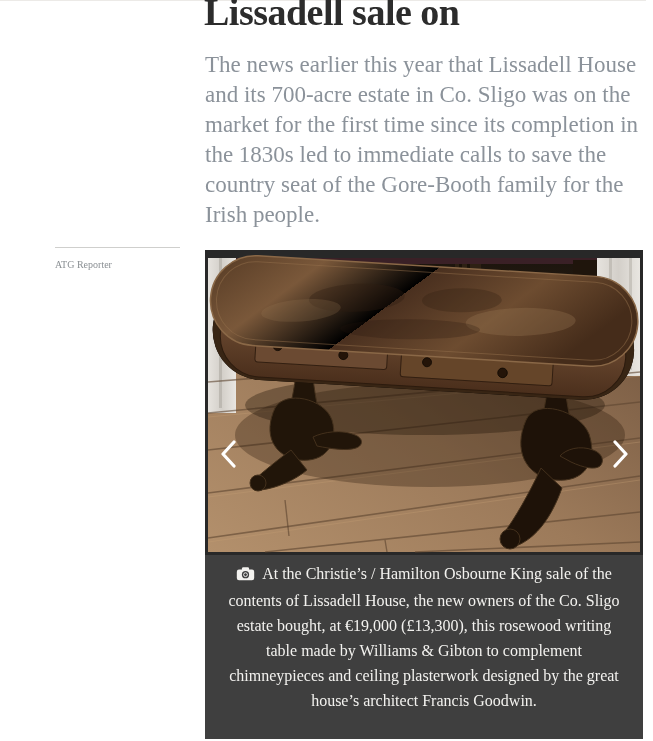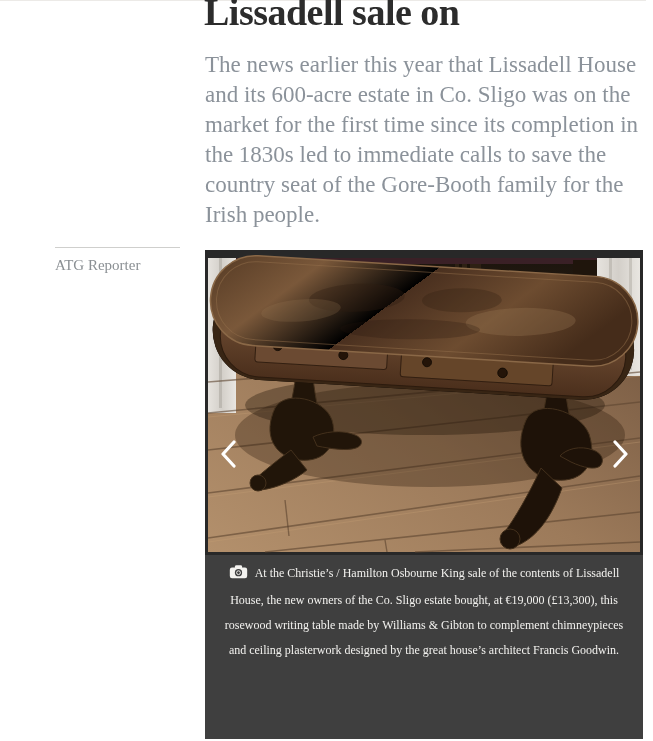"The news earlier this year" p.lede { text: 600-acre -> 700-acre }
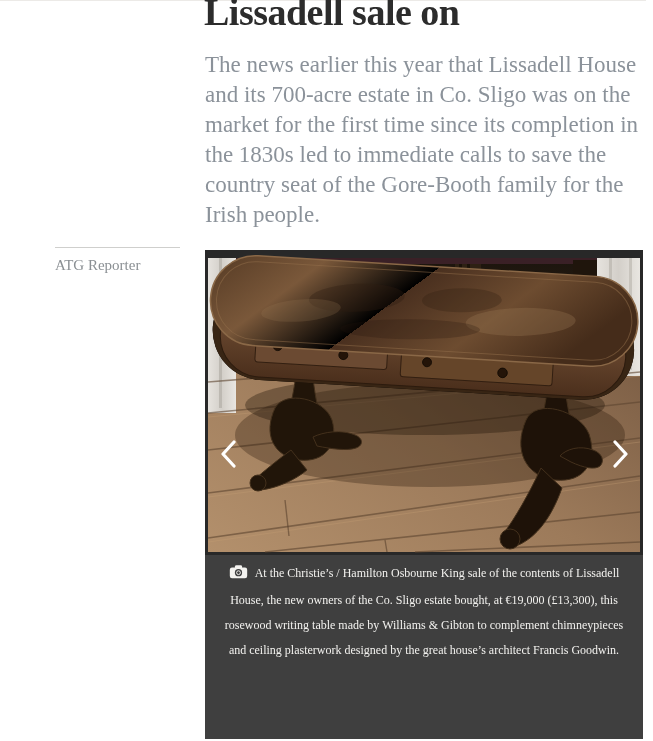"ATG Reporter" .byline { font-size: 15px -> 10px }
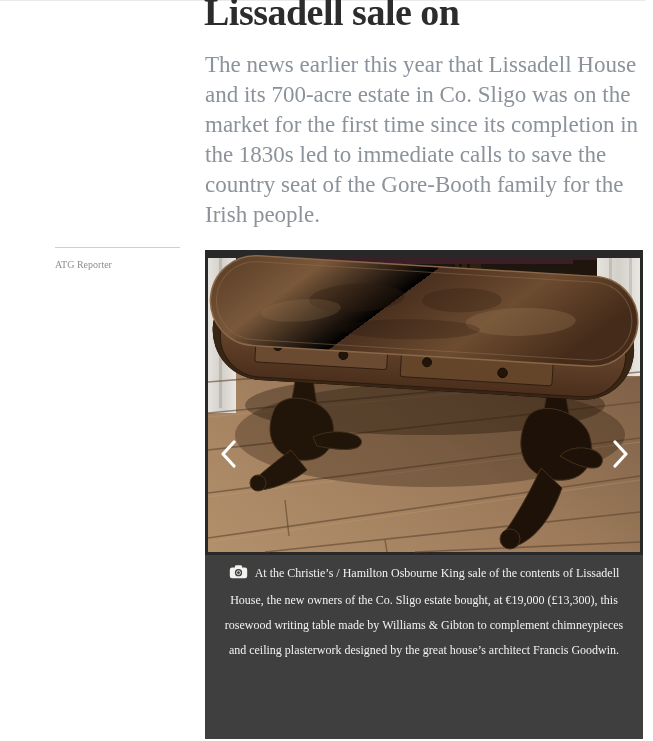"At the Christie’s / Hamilton" .caption { font-size: 12px -> 16px }
